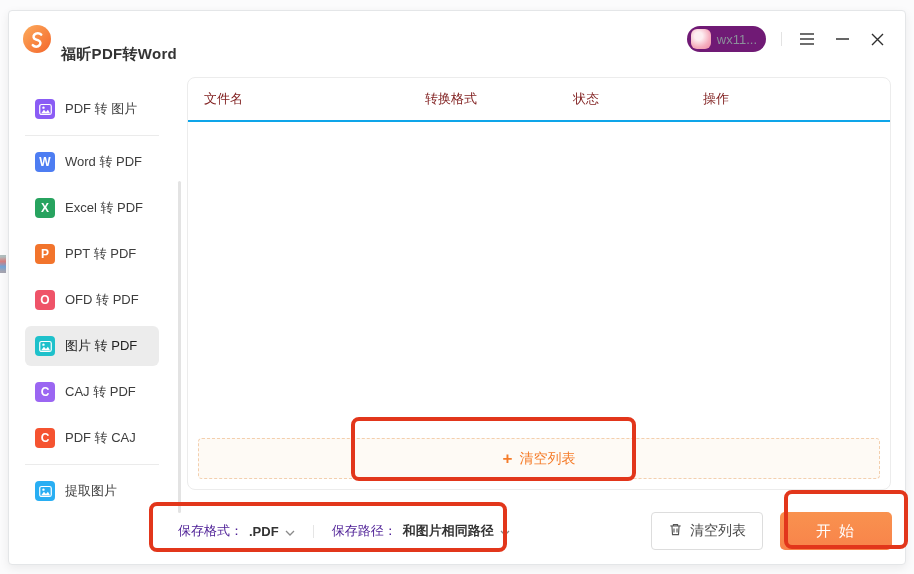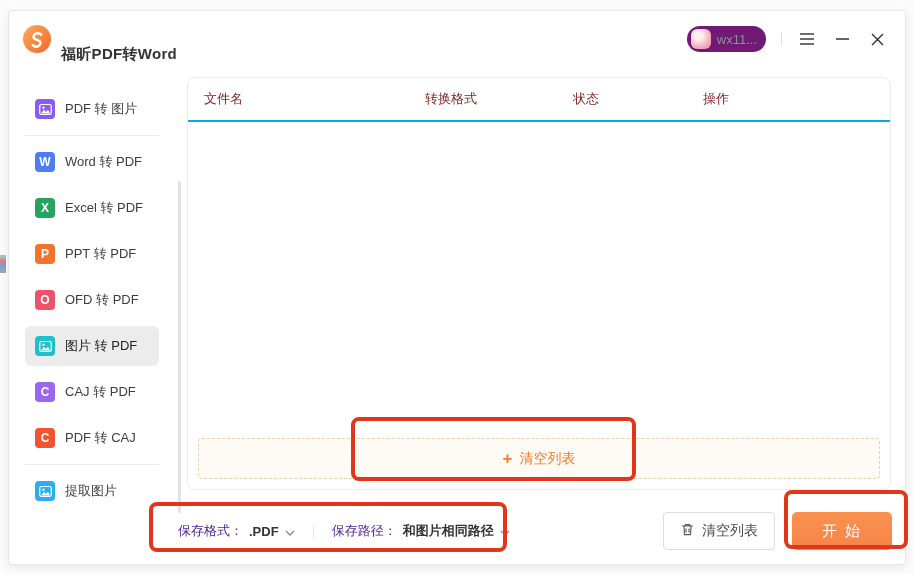"开 始" .start-btn { width: 100px -> 112px }
